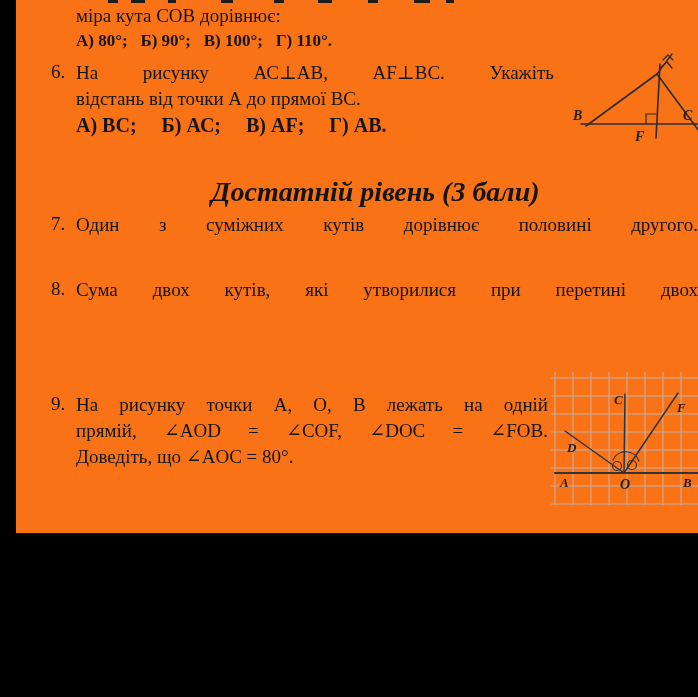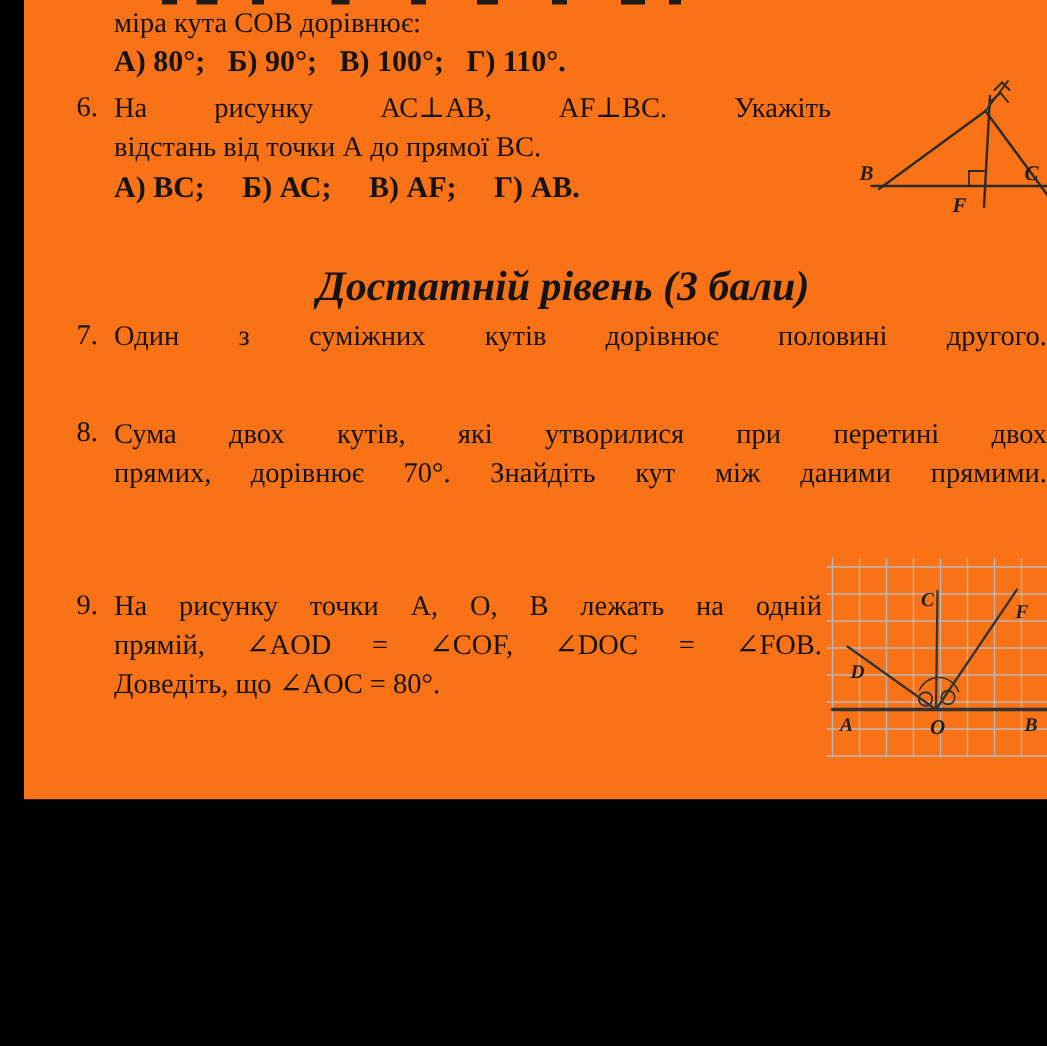"А) 80°; Б) 90°; В)" div.line { font-size: 20px -> 17px }
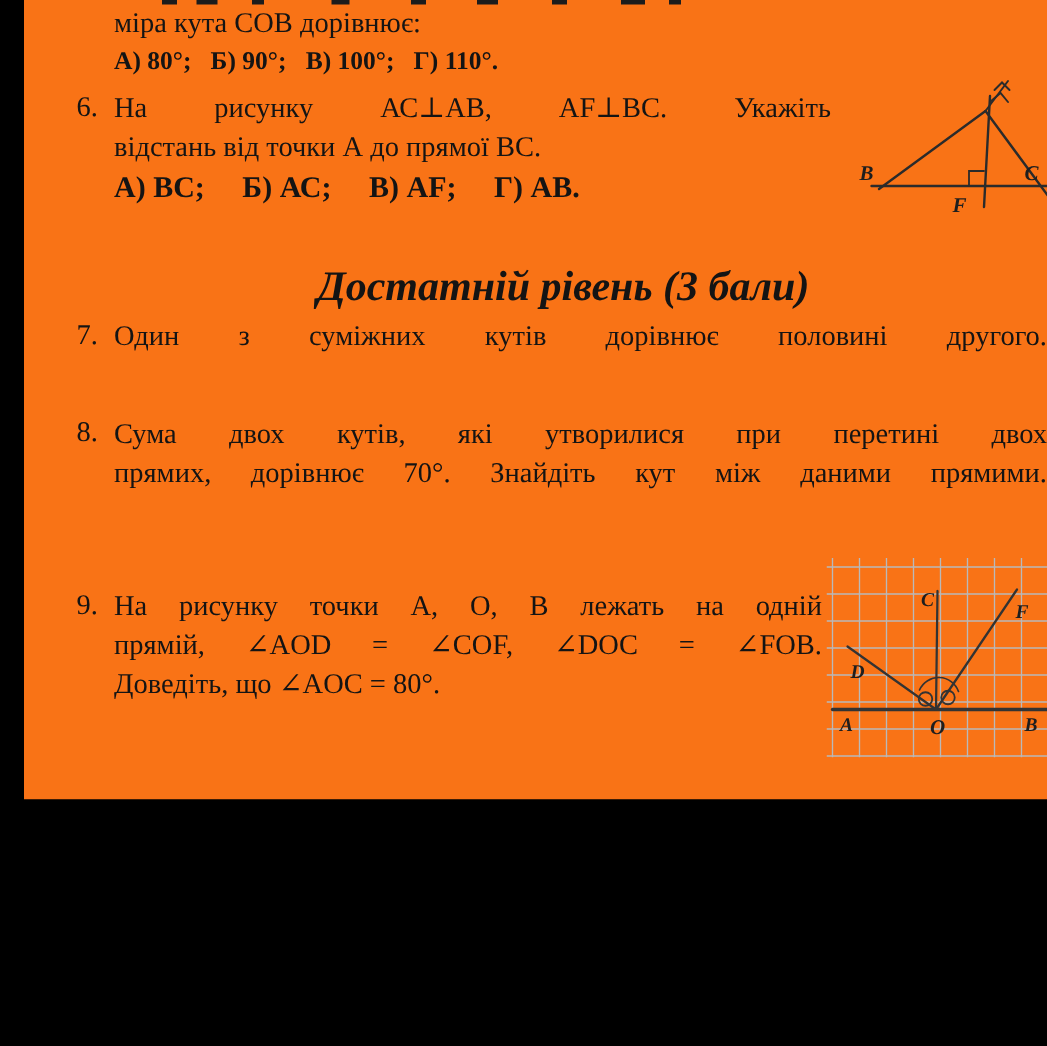"прямих, дорівнює 70°. Знайдіть кут" div.line { html: <div>прямих, дорівнює 70°. Знайдіть кут між даними прямими.</div> -> none }
